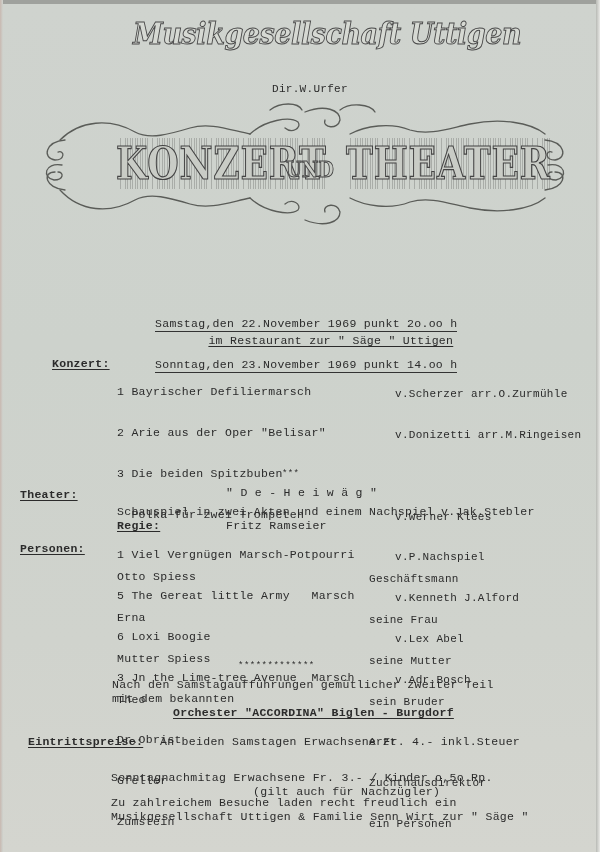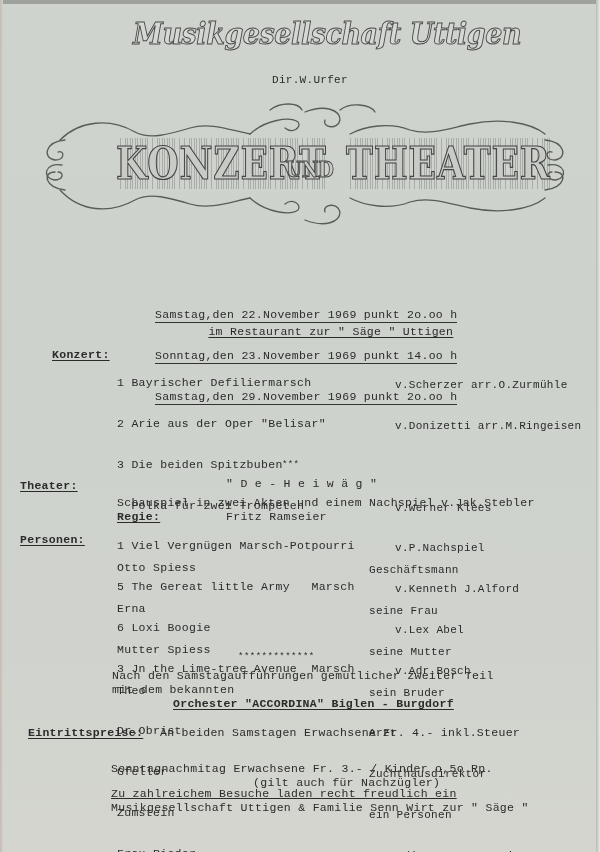"Dir.W.Urfer" .tw { margin-top: none -> 9px }
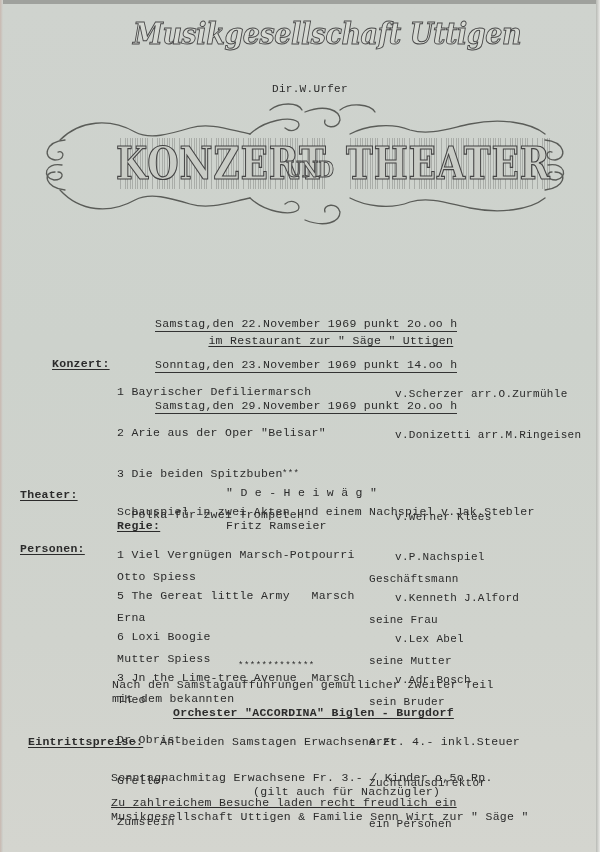"Samstag,den 29.November 1969 punkt 2o.oo" span.line { html: <span>Samstag,den 29.November 1969 punkt 2o.oo h</span> -> none }
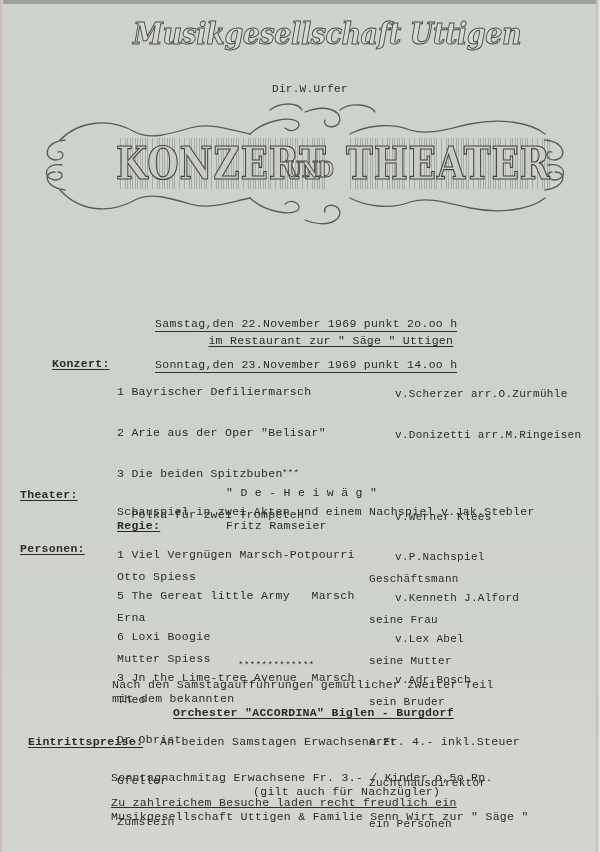"Zu zahlreichem Besuche laden recht" div.abs { text-decoration: underline -> none }
